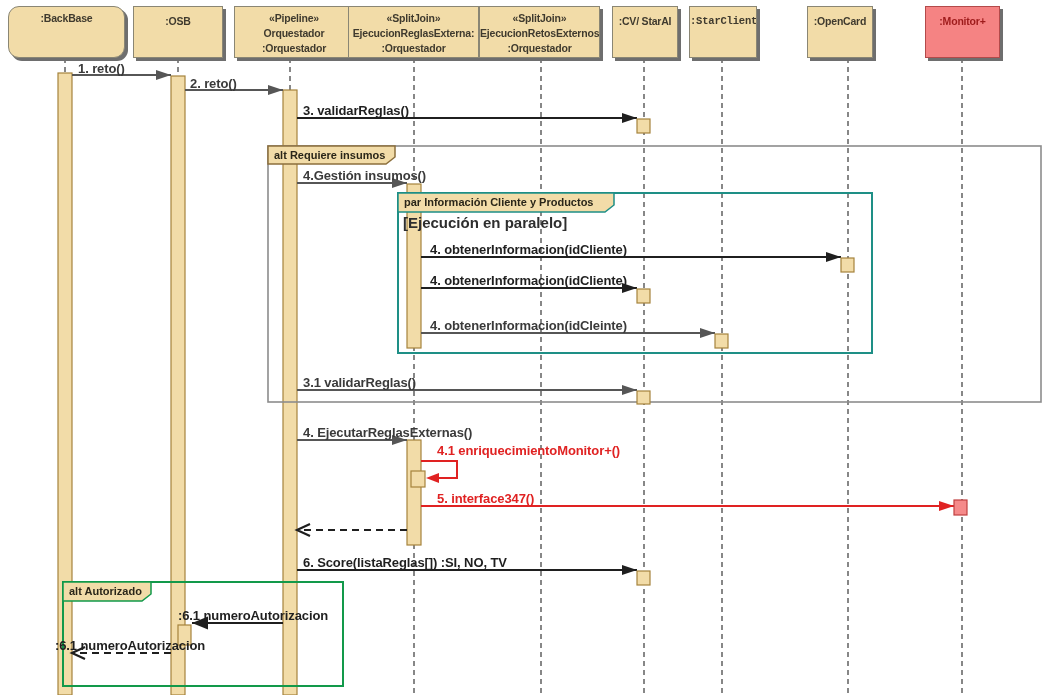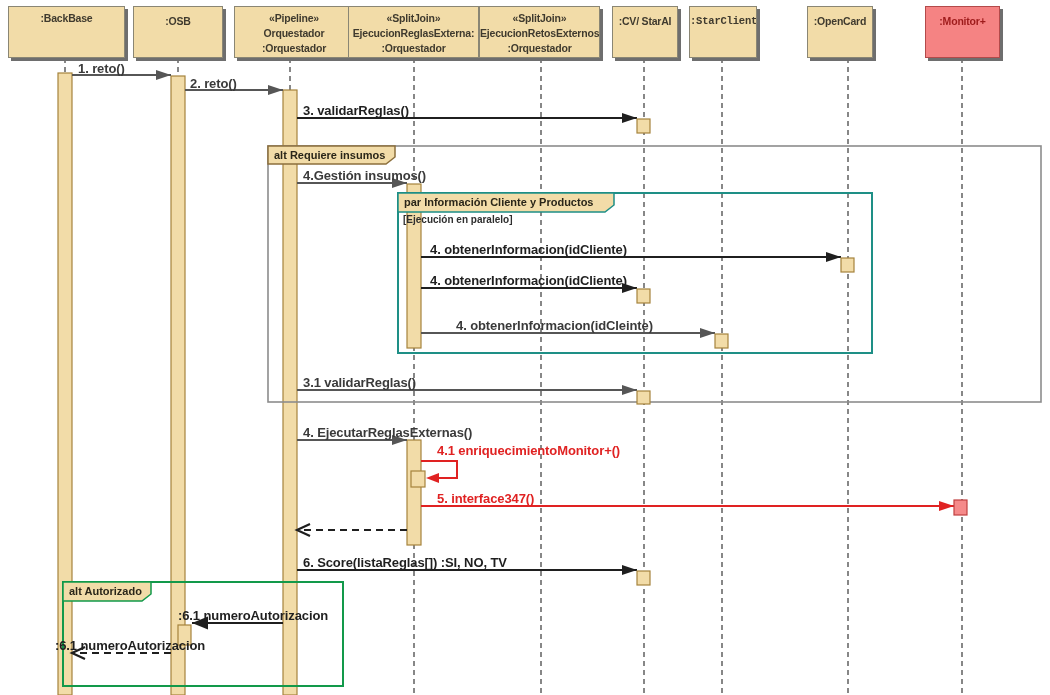":BackBase" div.hdr { border-radius: none -> 11px }
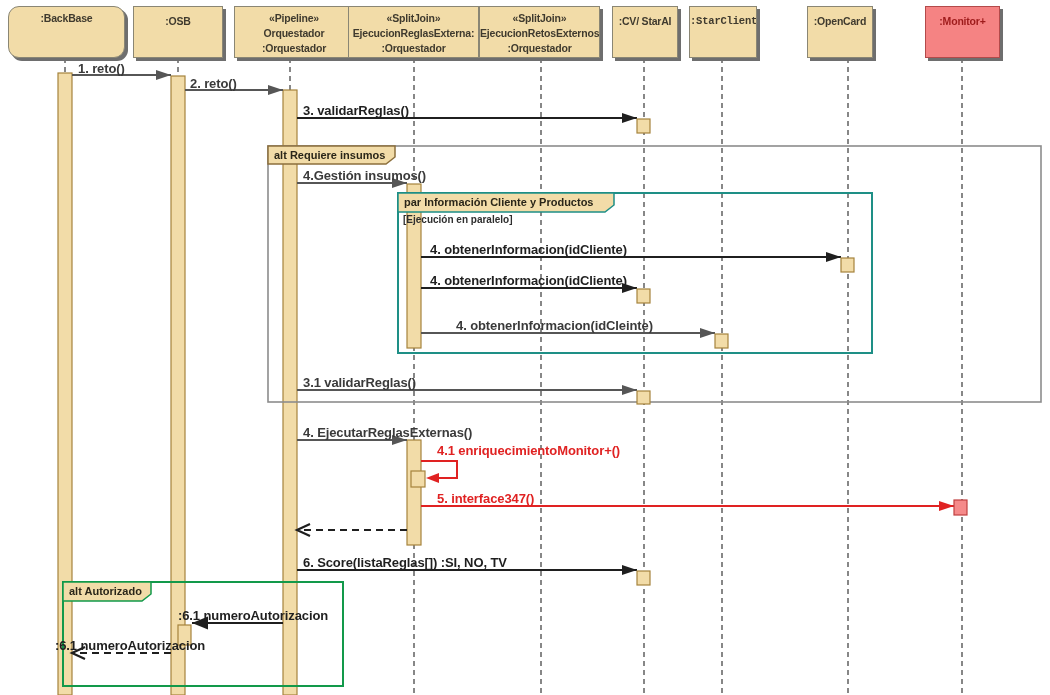"[Ejecución en paralelo]" .guard { font-size: 10px -> 15px }
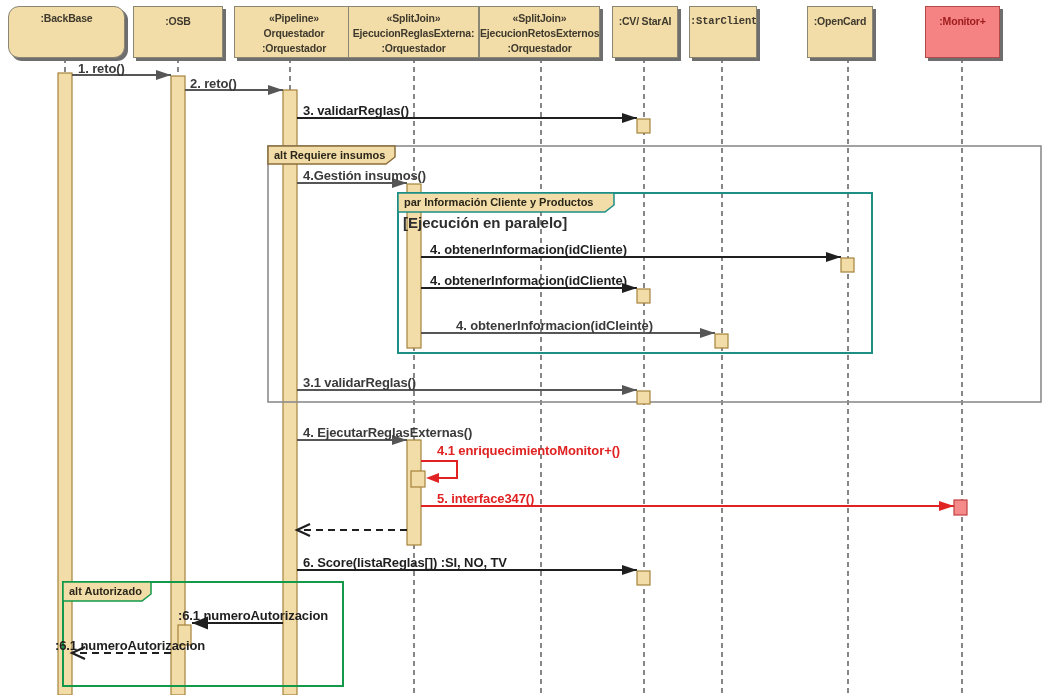"4. obtenerInformacion(idCleinte)" div.lbl { margin-left: 26px -> none }
